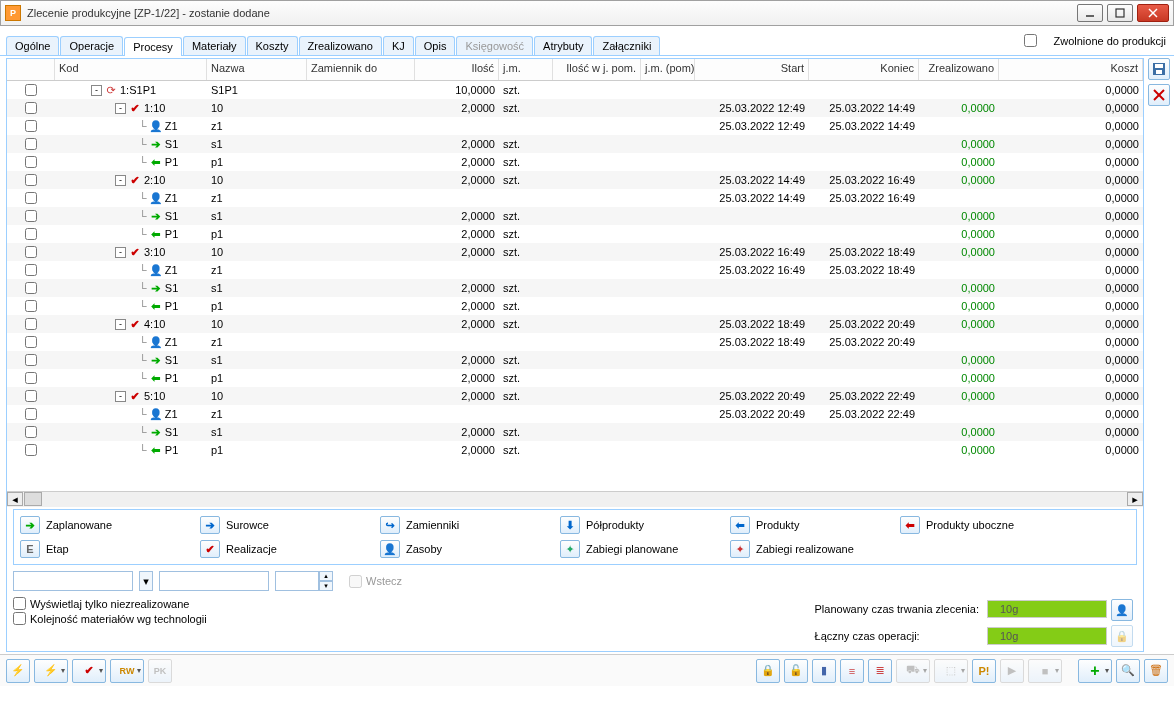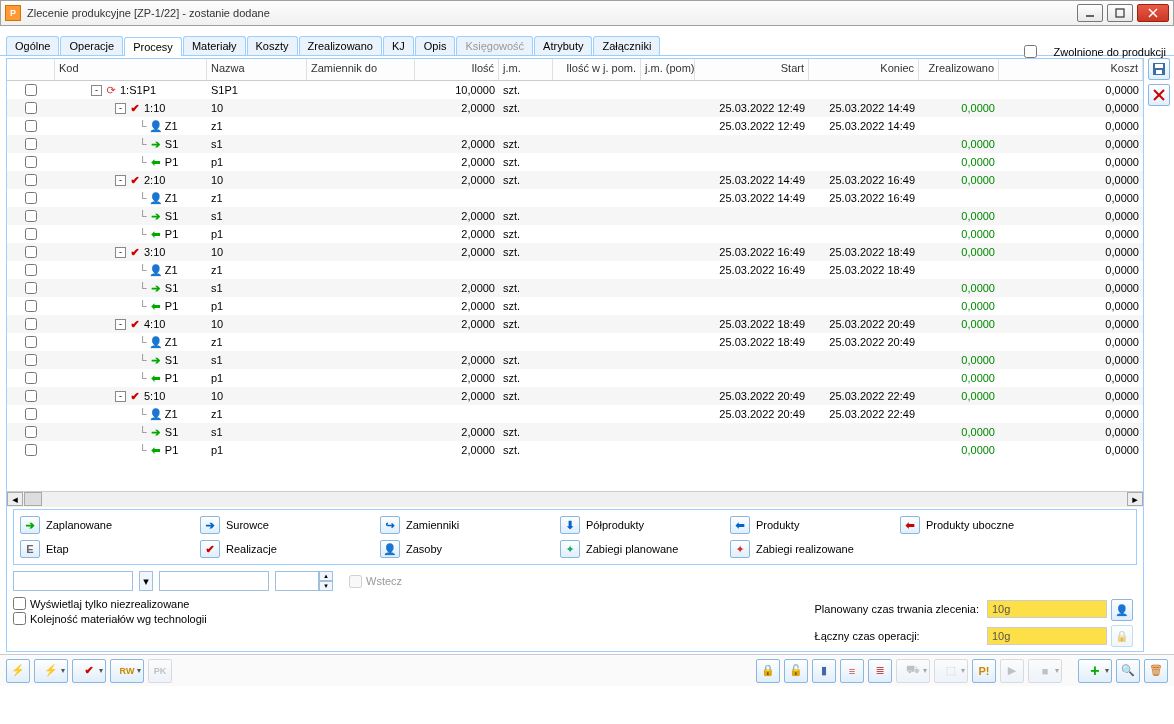"Zwolnione do produkcji" .release-check { top: 13px -> 2px }
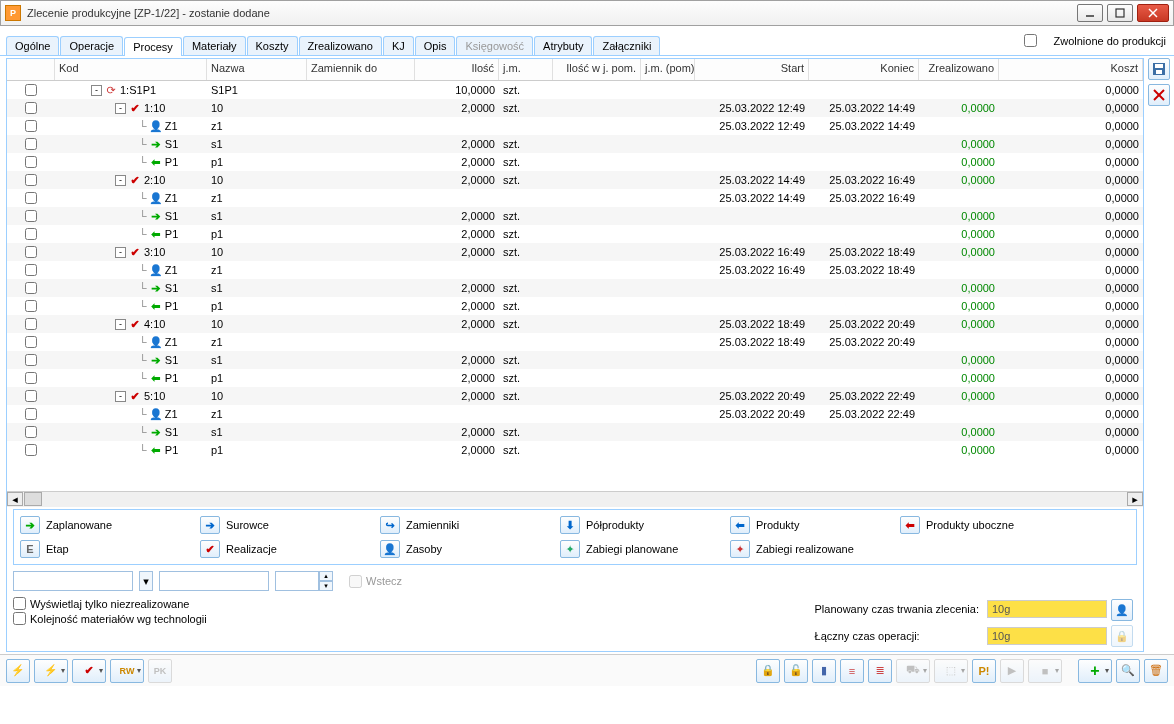"10g" .opts-right .ro { background: #fde047 -> #84cc16; padding: 2px 4px -> 2px 12px }
